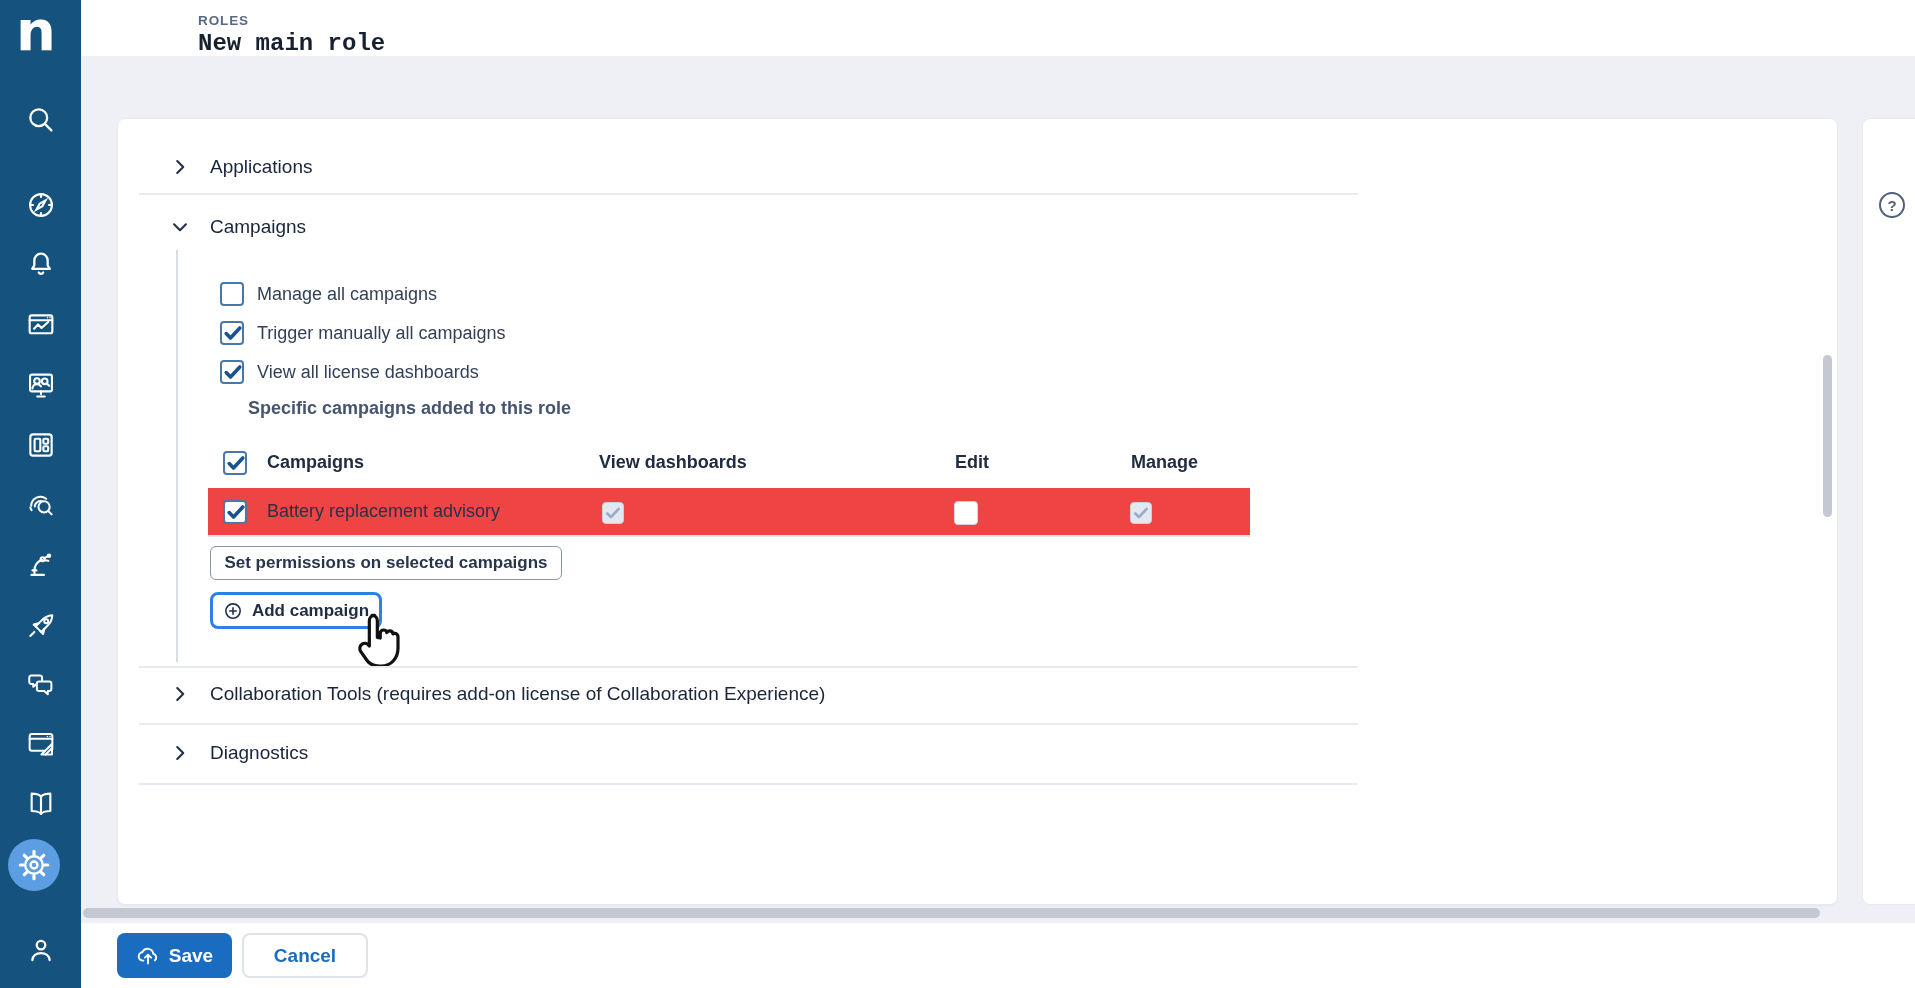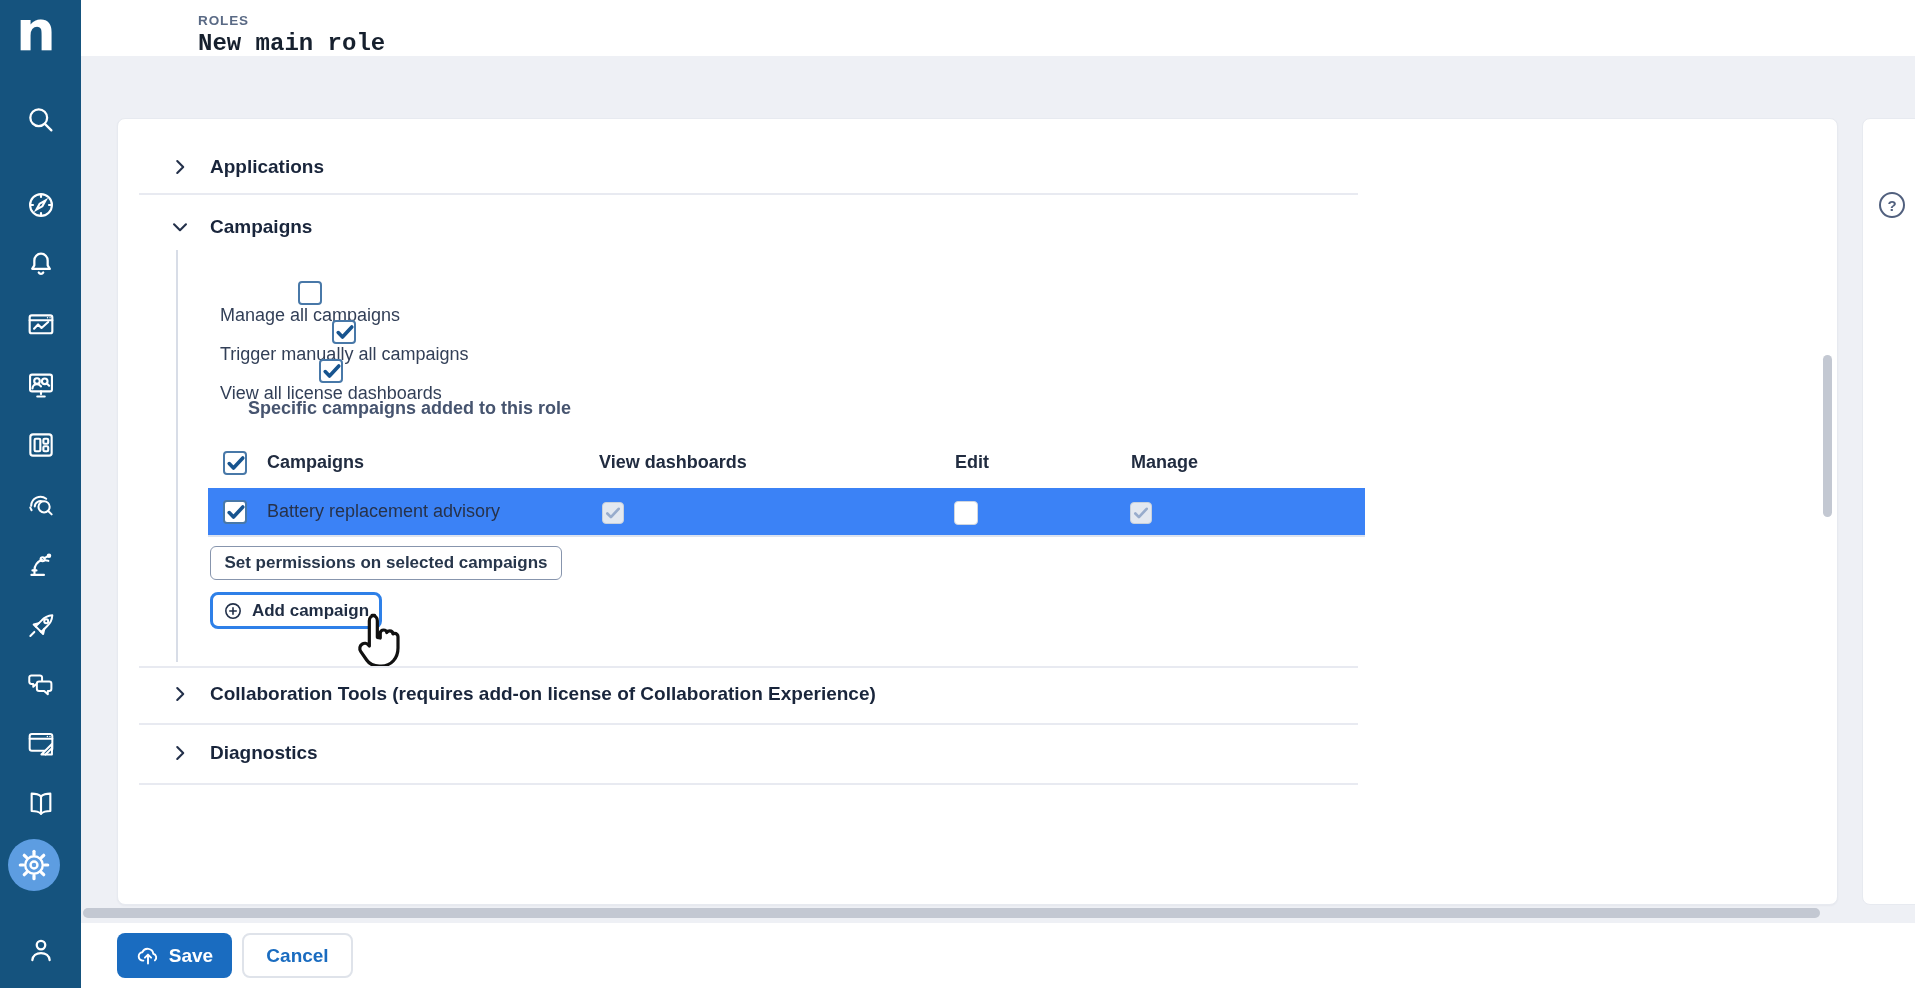"Applications" .sect .lbl { font-weight: 700 -> 400 }
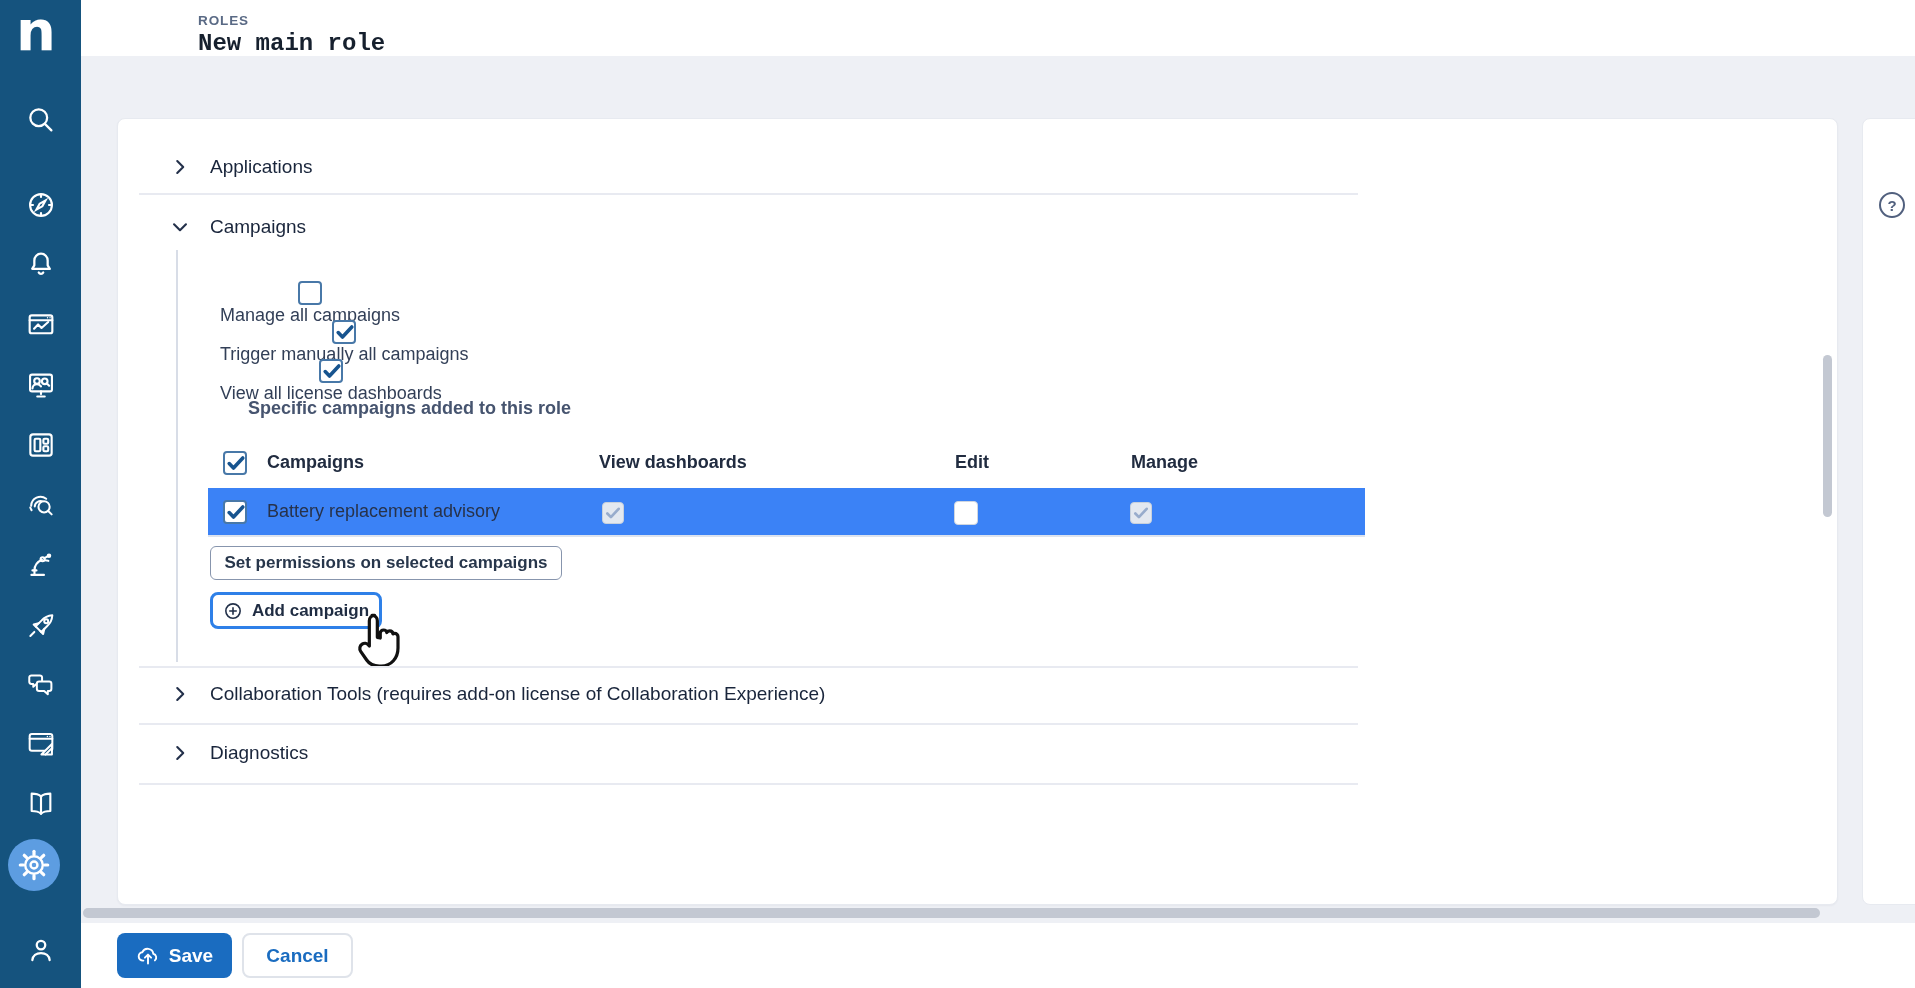"Manage all campaigns" .chk-row { flex-direction: column -> none; gap: none -> 13px }
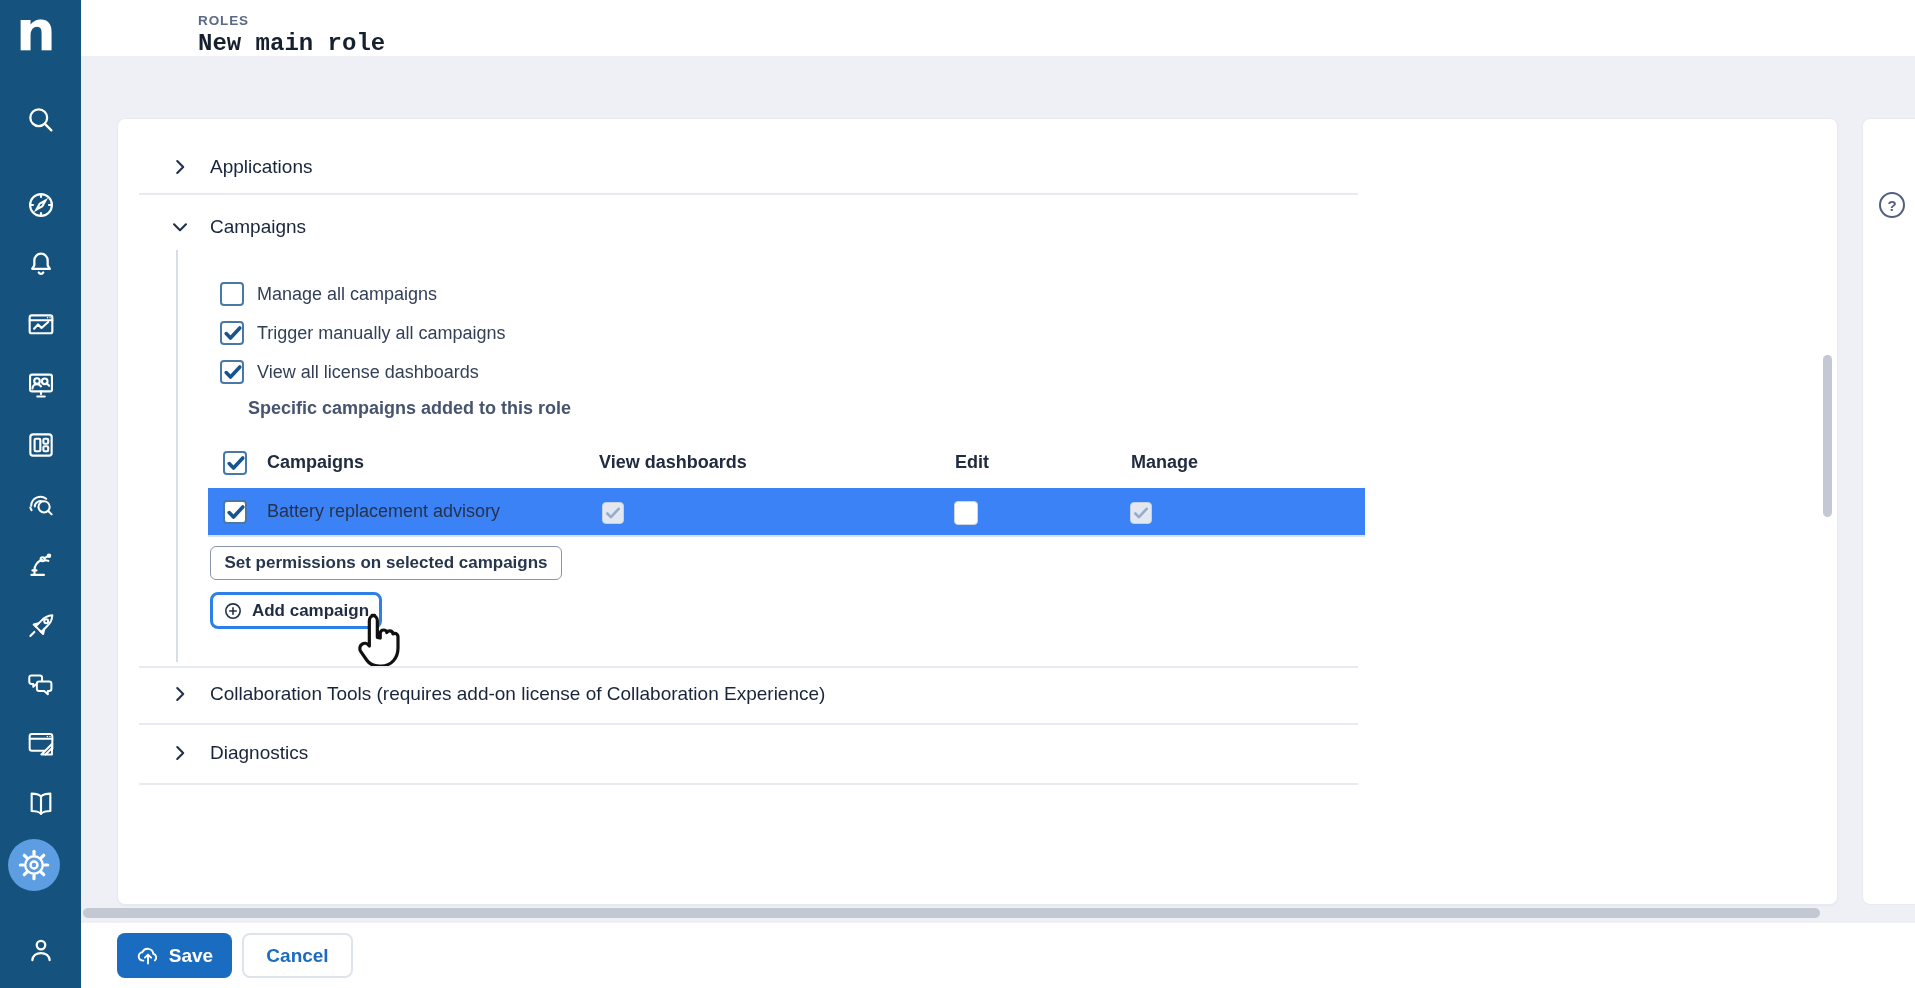"Battery replacement advisory" .table-row { background: #3b82f6 -> #ef4444; width: 1157px -> 1042px }
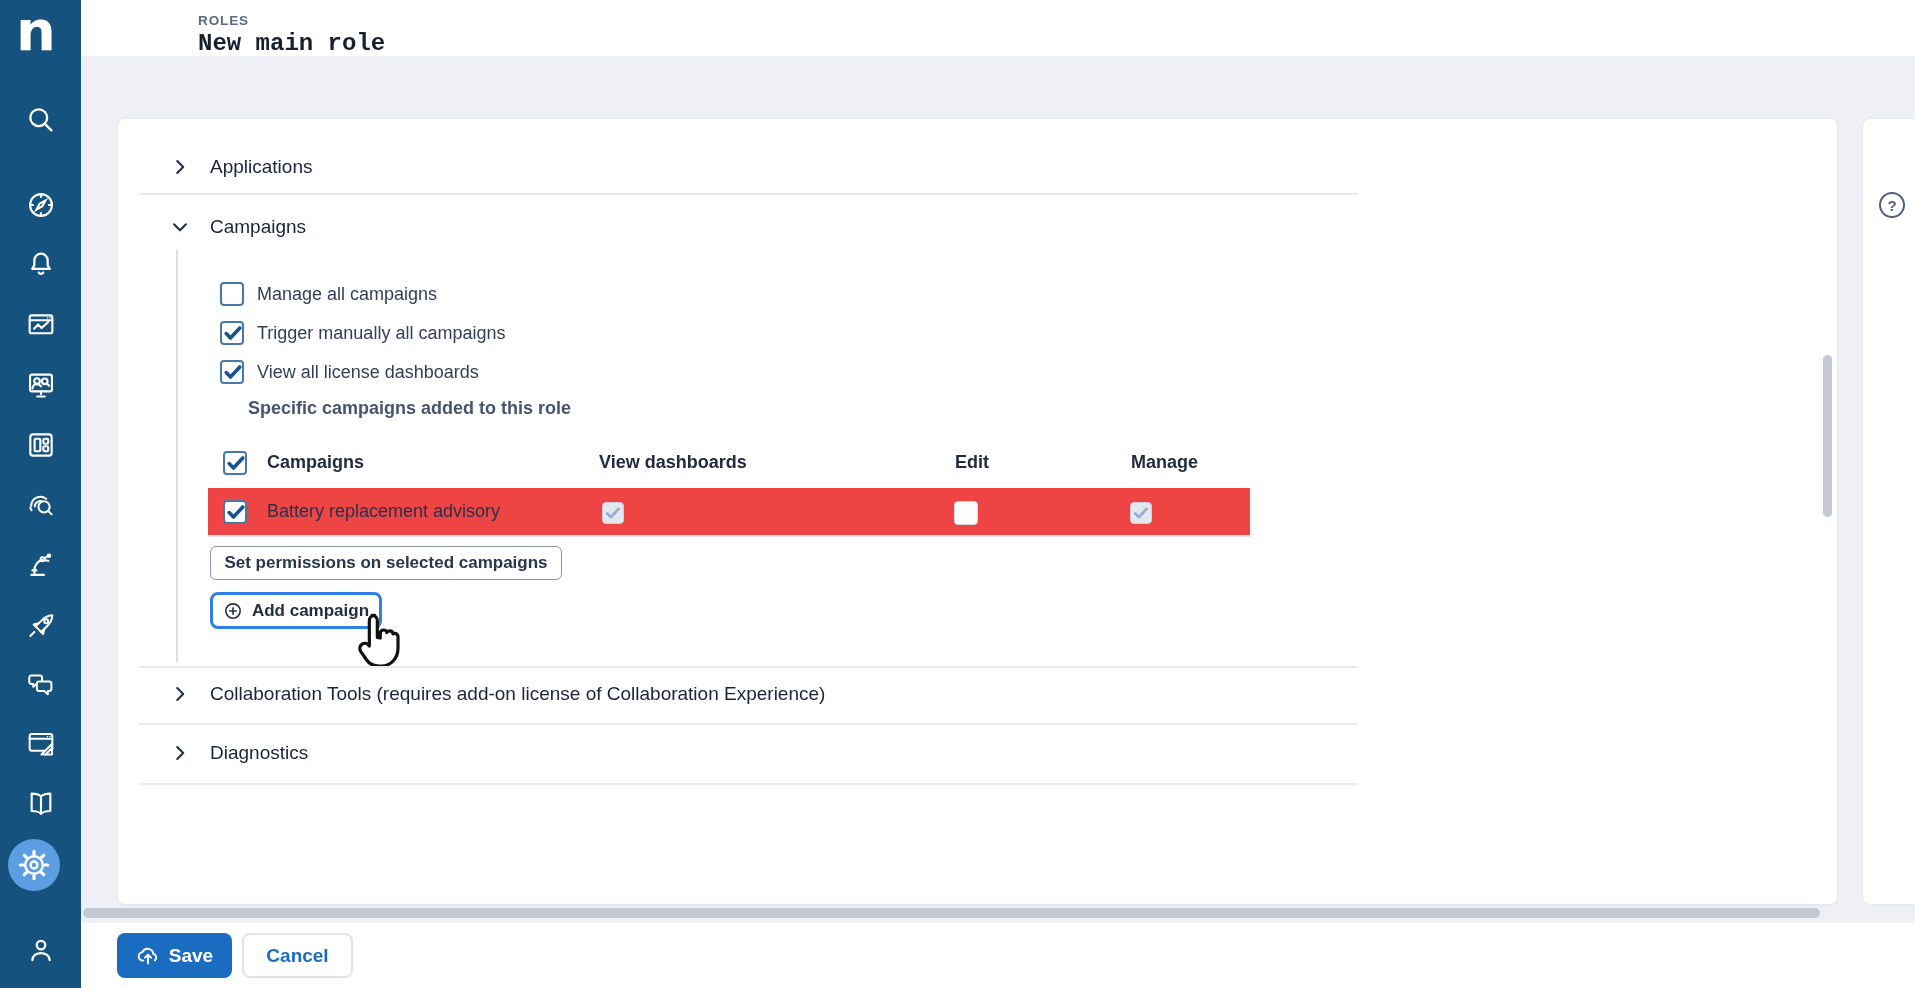"Cancel" .btn-cancel { width: 111px -> 126px }
